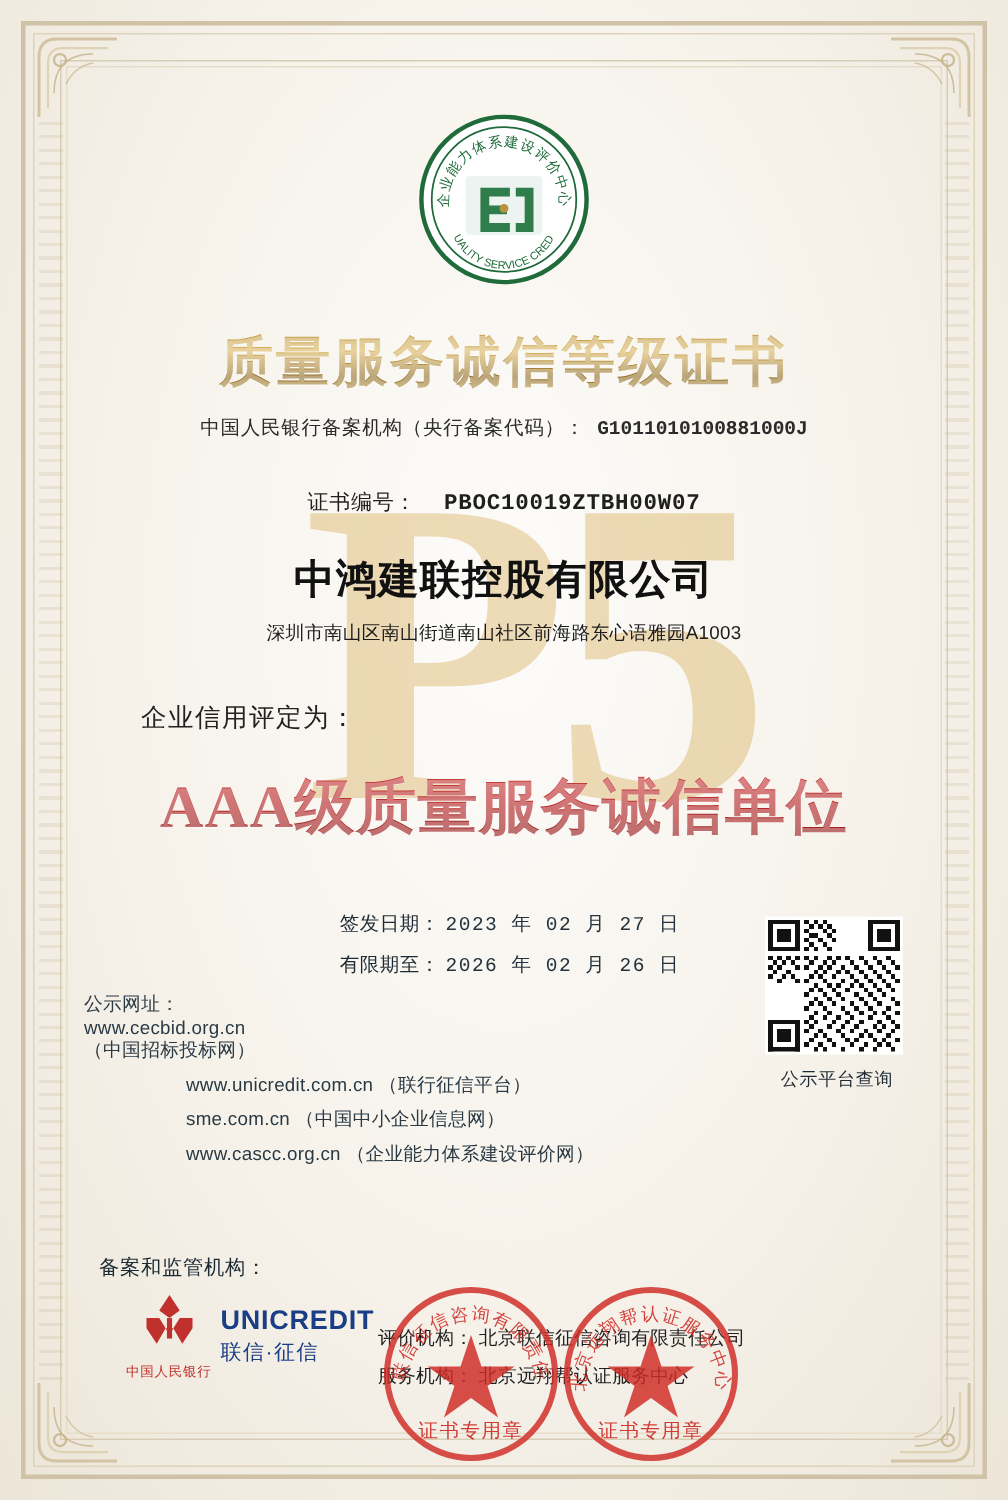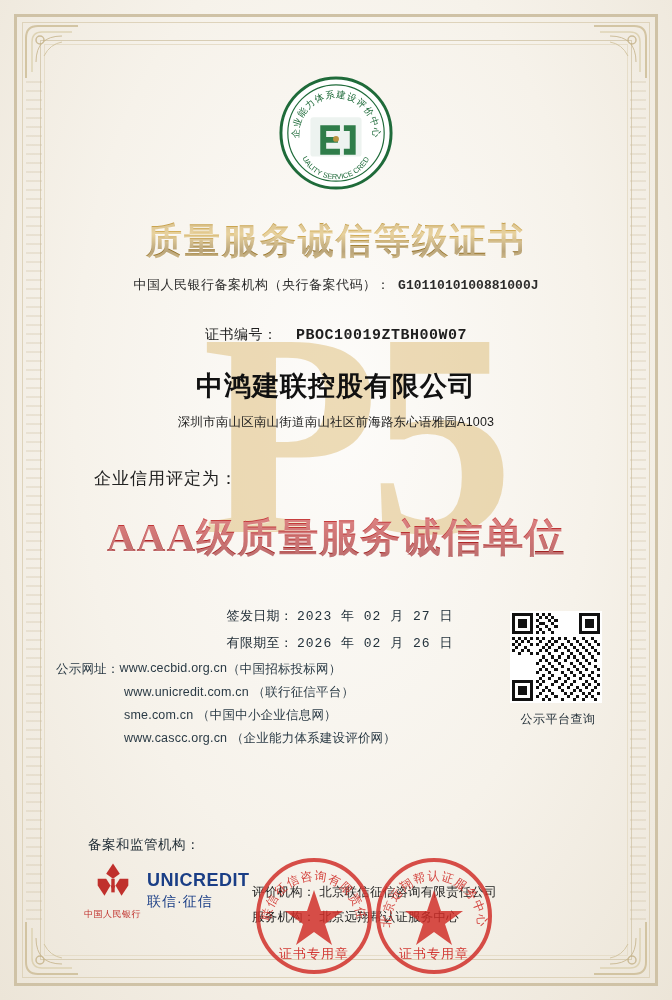"公示网址：" .site-first { flex-direction: none -> column }
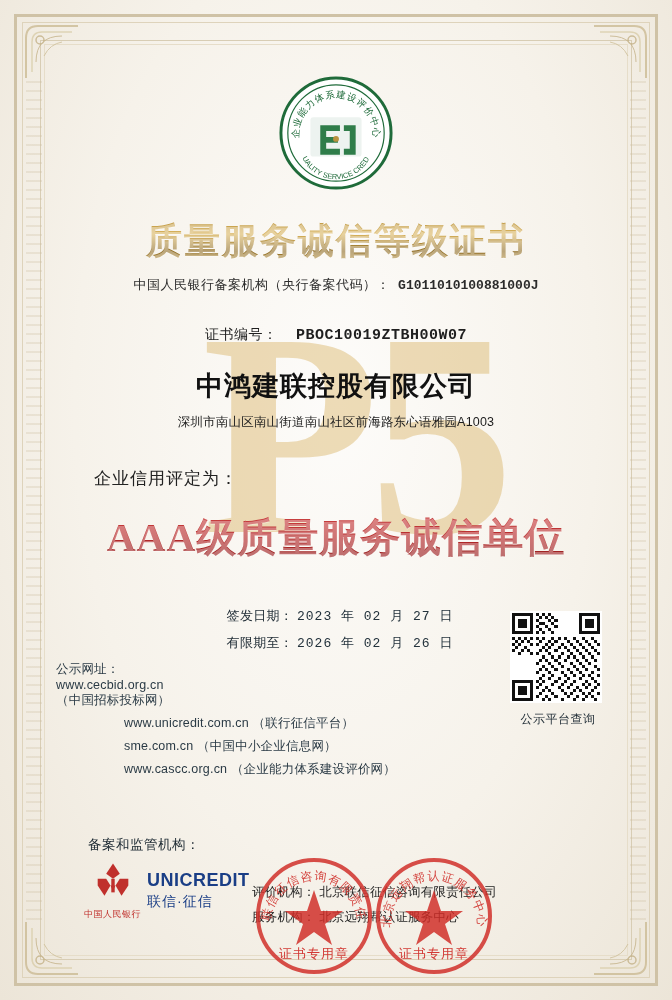"备案和监管机构：" .footer-title { margin-left: 32px -> 10px }
